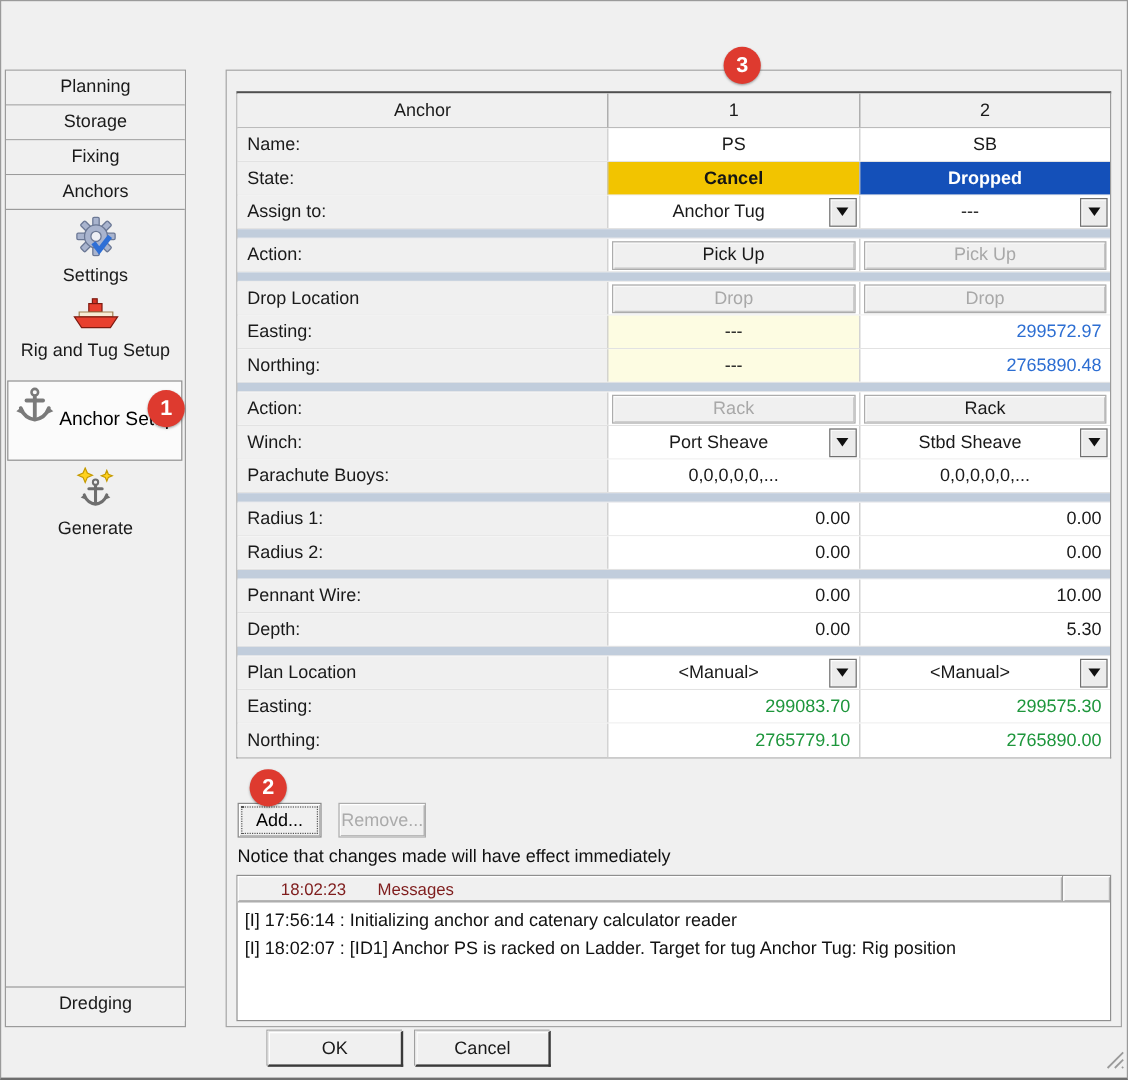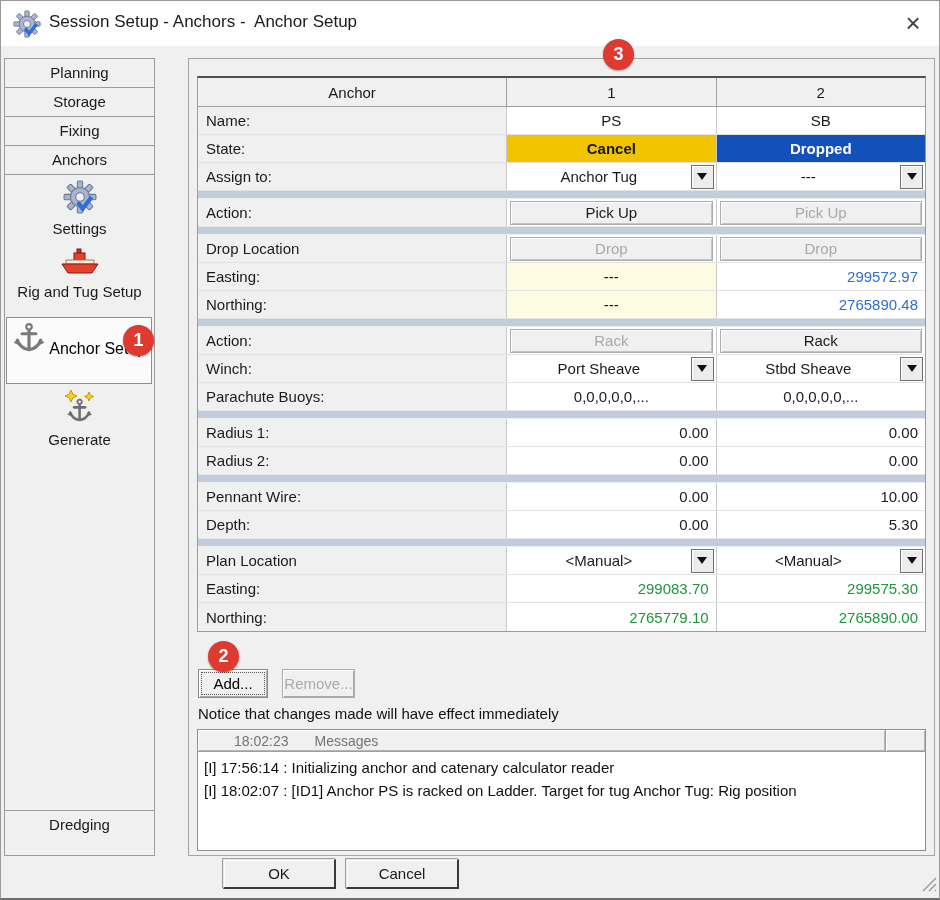"Session Setup - Anchors -" div.titlebar { html: <div> <span> <svg> <g> <rect></rect> <rect></rect> <rect></rect> <rect></rect> </g> <circle></circle> <circle></circle> <path></path> </svg> </span> <span>Session Setup - Anchors - Anchor Setup</span> <span>×</span> </div> -> none }
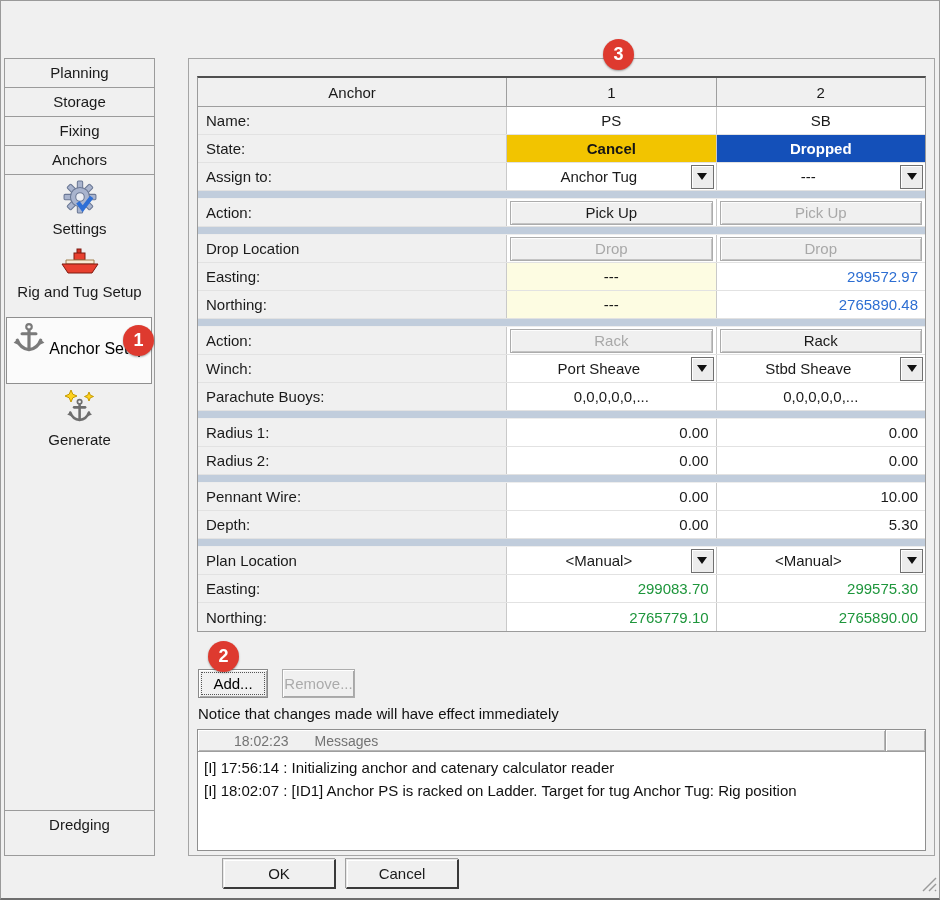"18:02:23" .msghdr .seg { color: #737373 -> #7f1d1d }
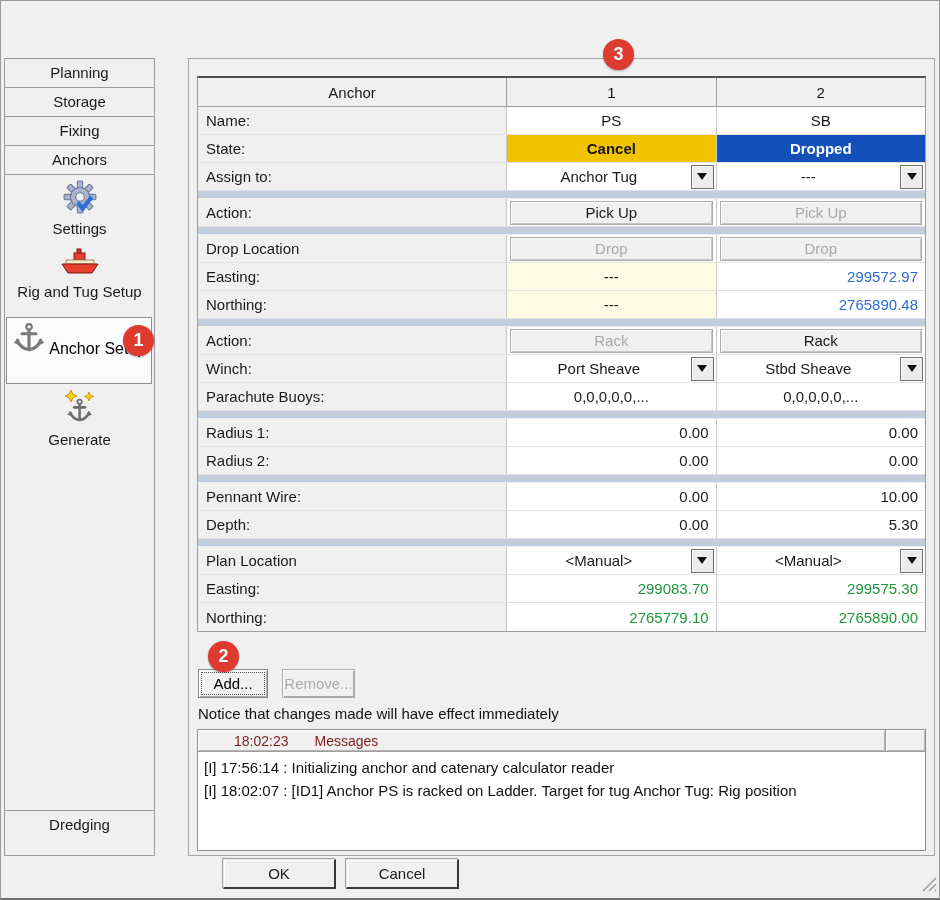"Dredging" .side-bottom-tab { bottom: 16px -> 4px }
